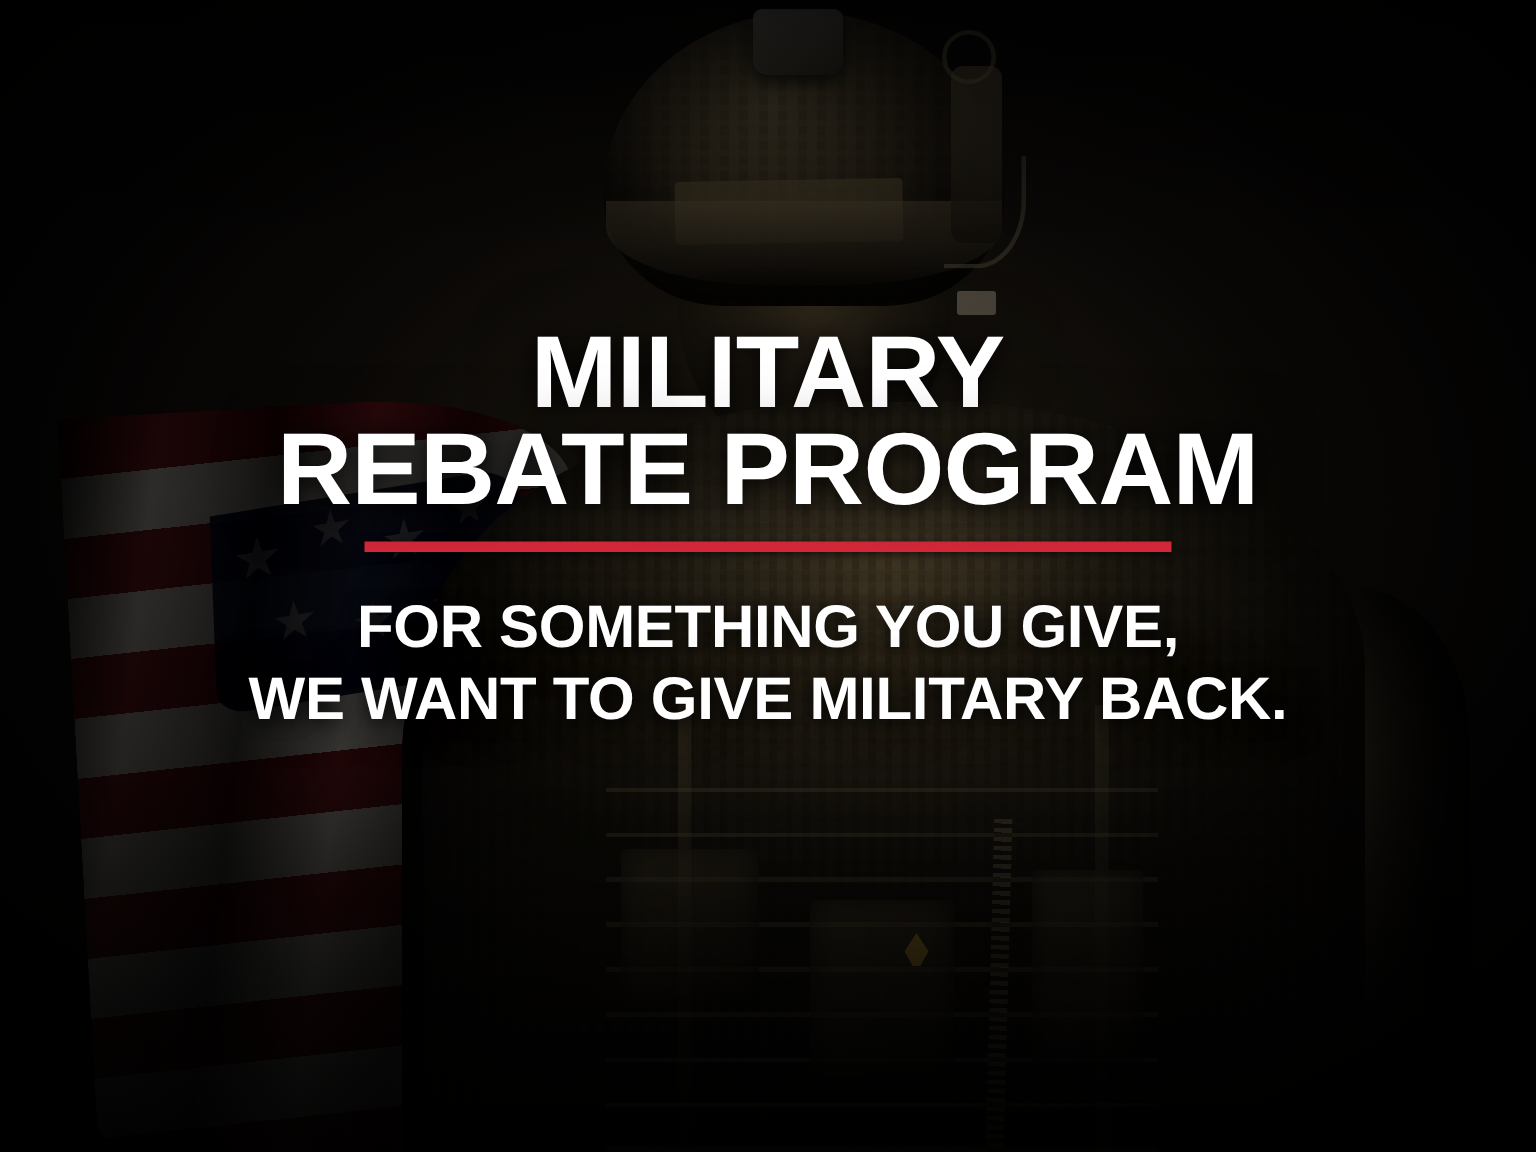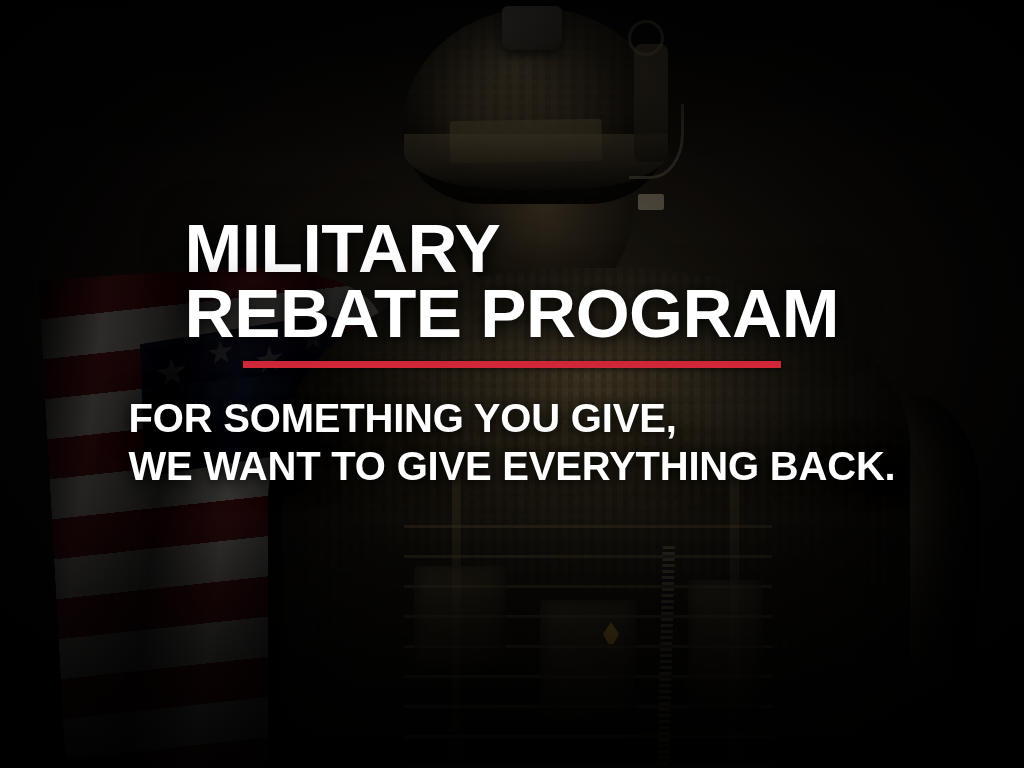"MILITARY" .content { text-align: none -> center }
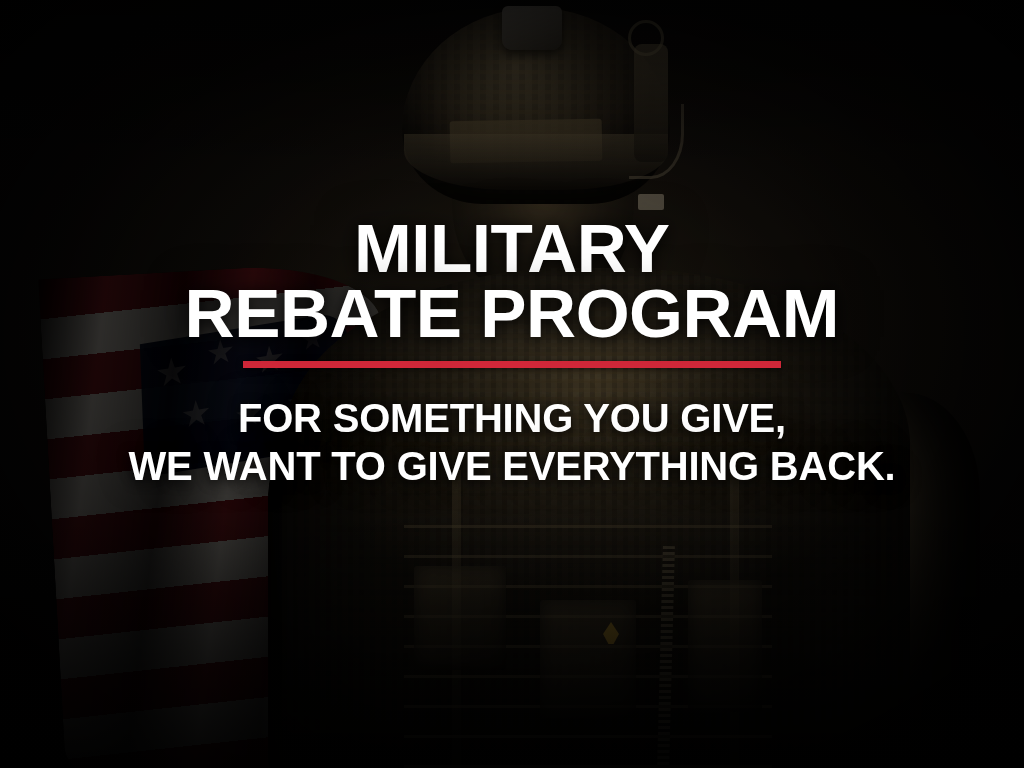"WE WANT TO GIVE EVERYTHING" span.subhead-line { text: EVERYTHING -> MILITARY }
